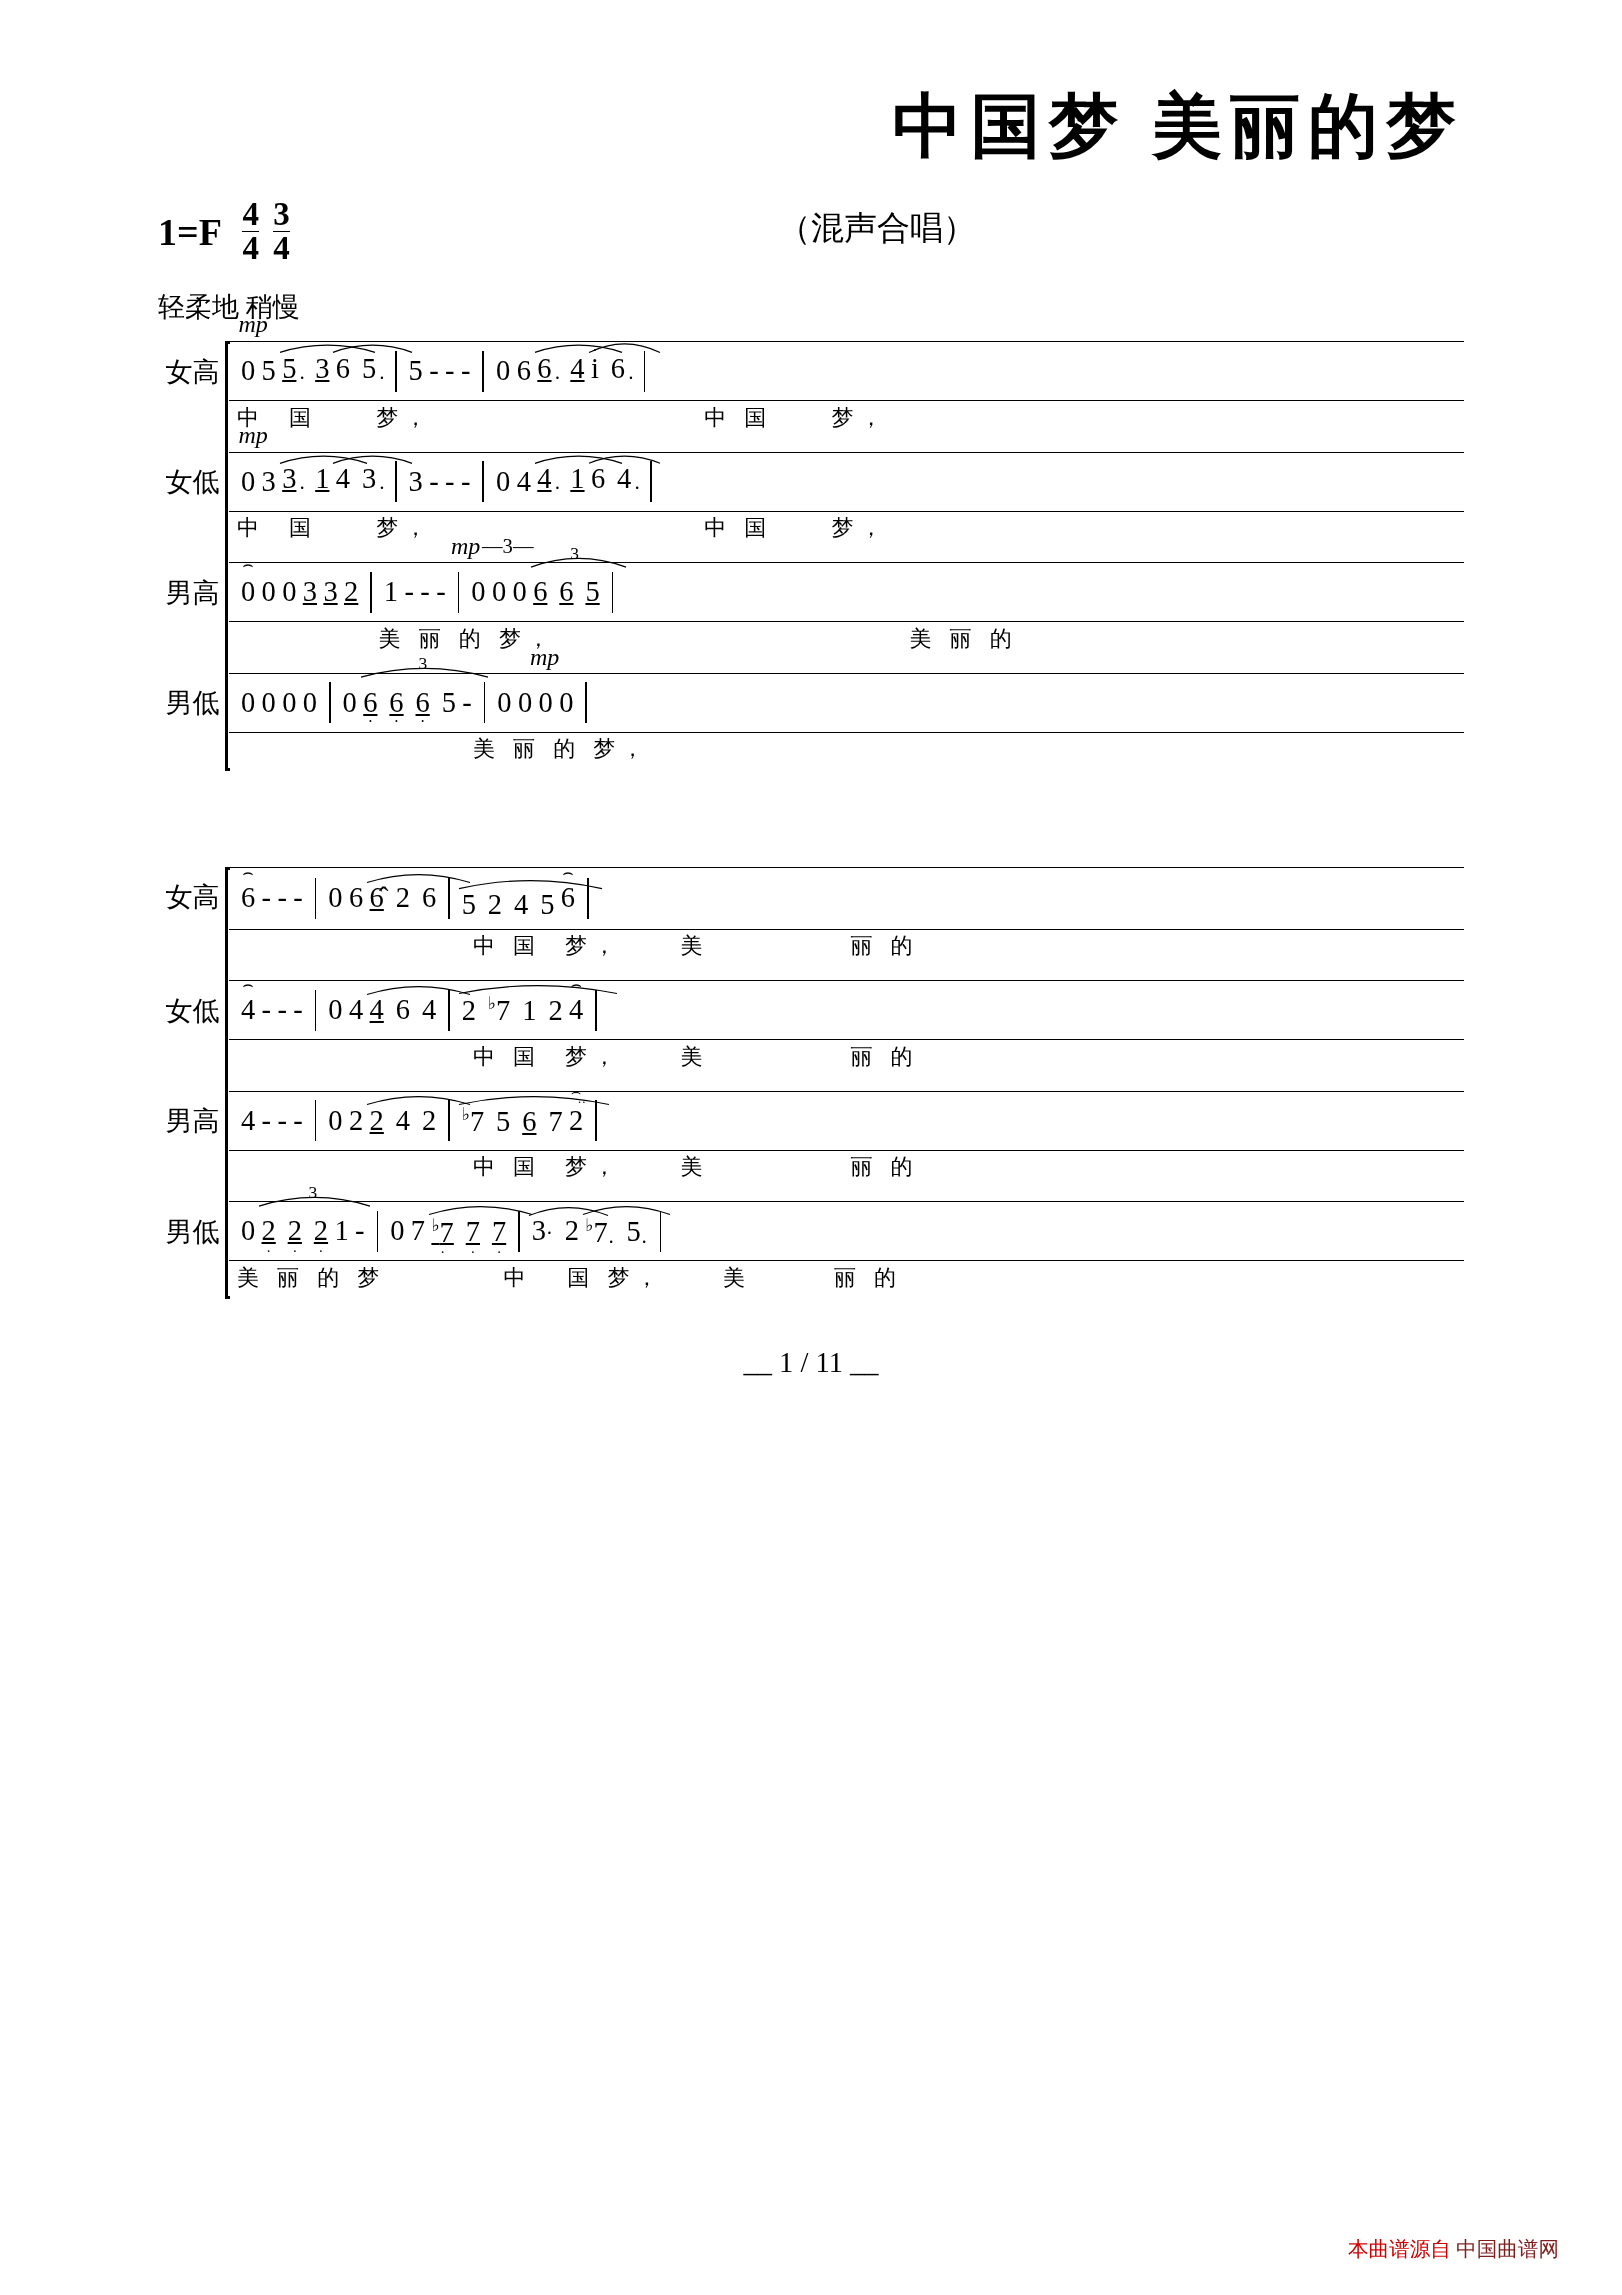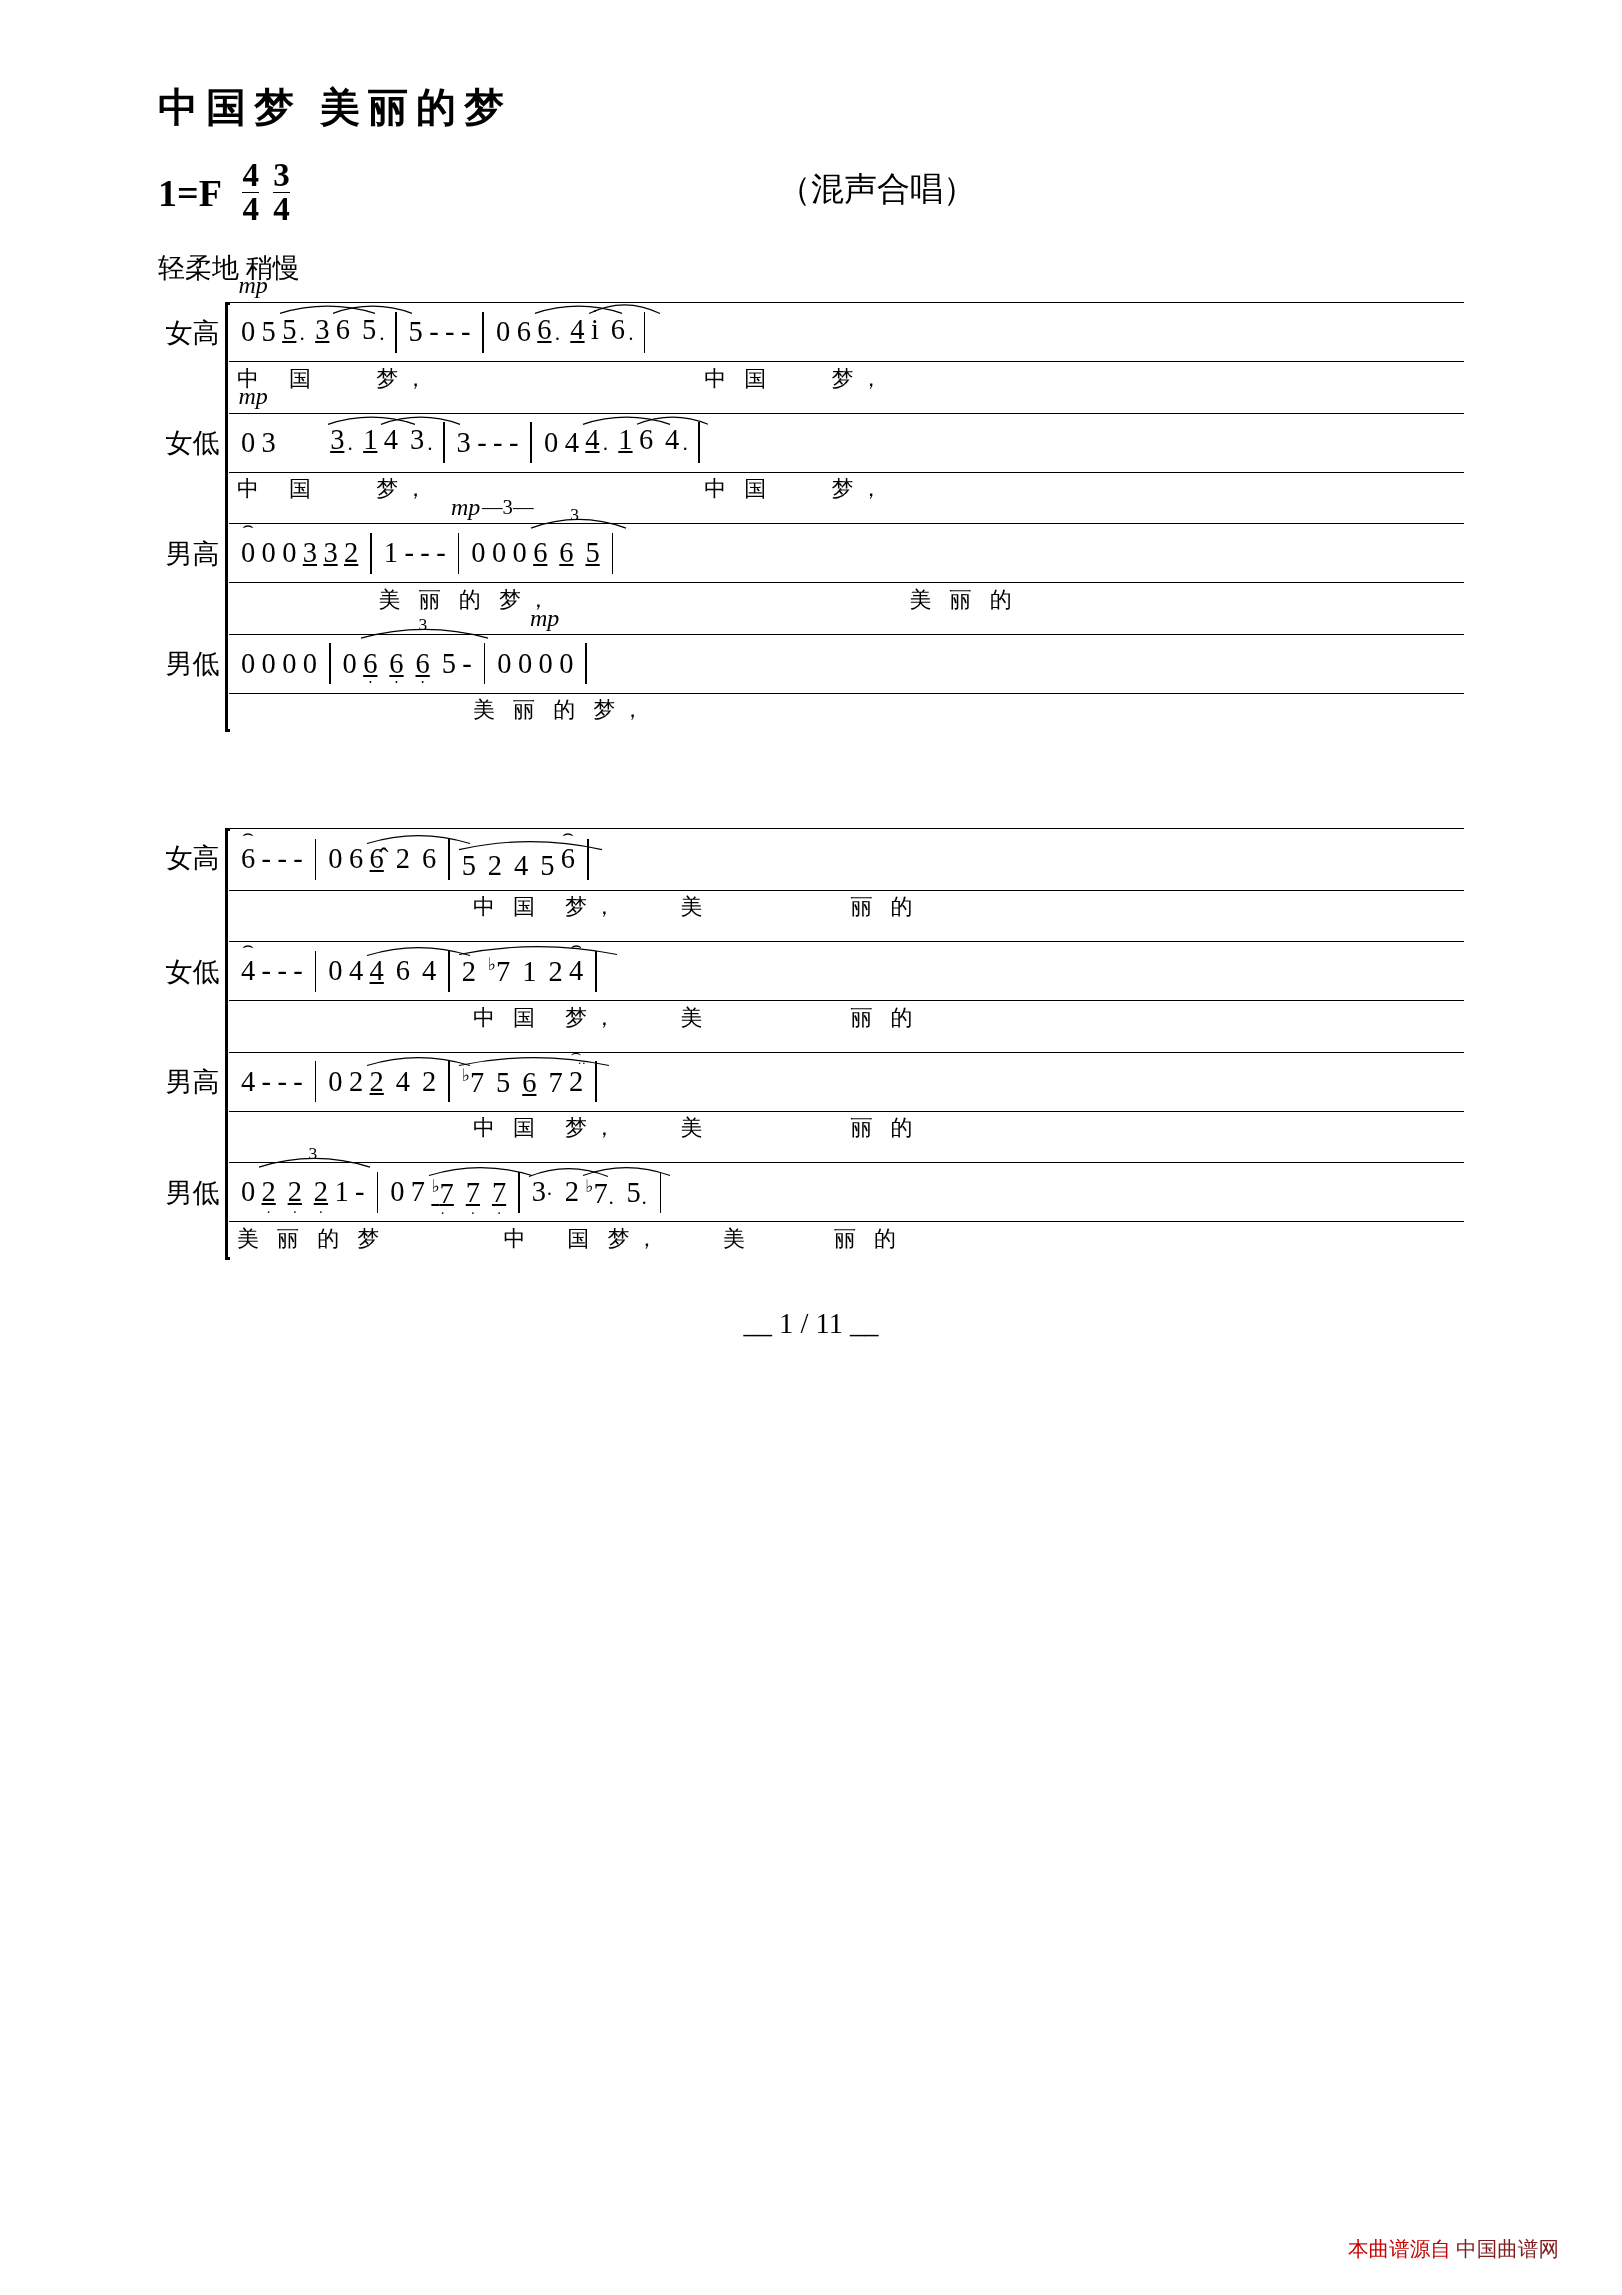"中国梦 美丽的梦" .page-title { font-size: 40px -> 70px; text-align: left -> right }
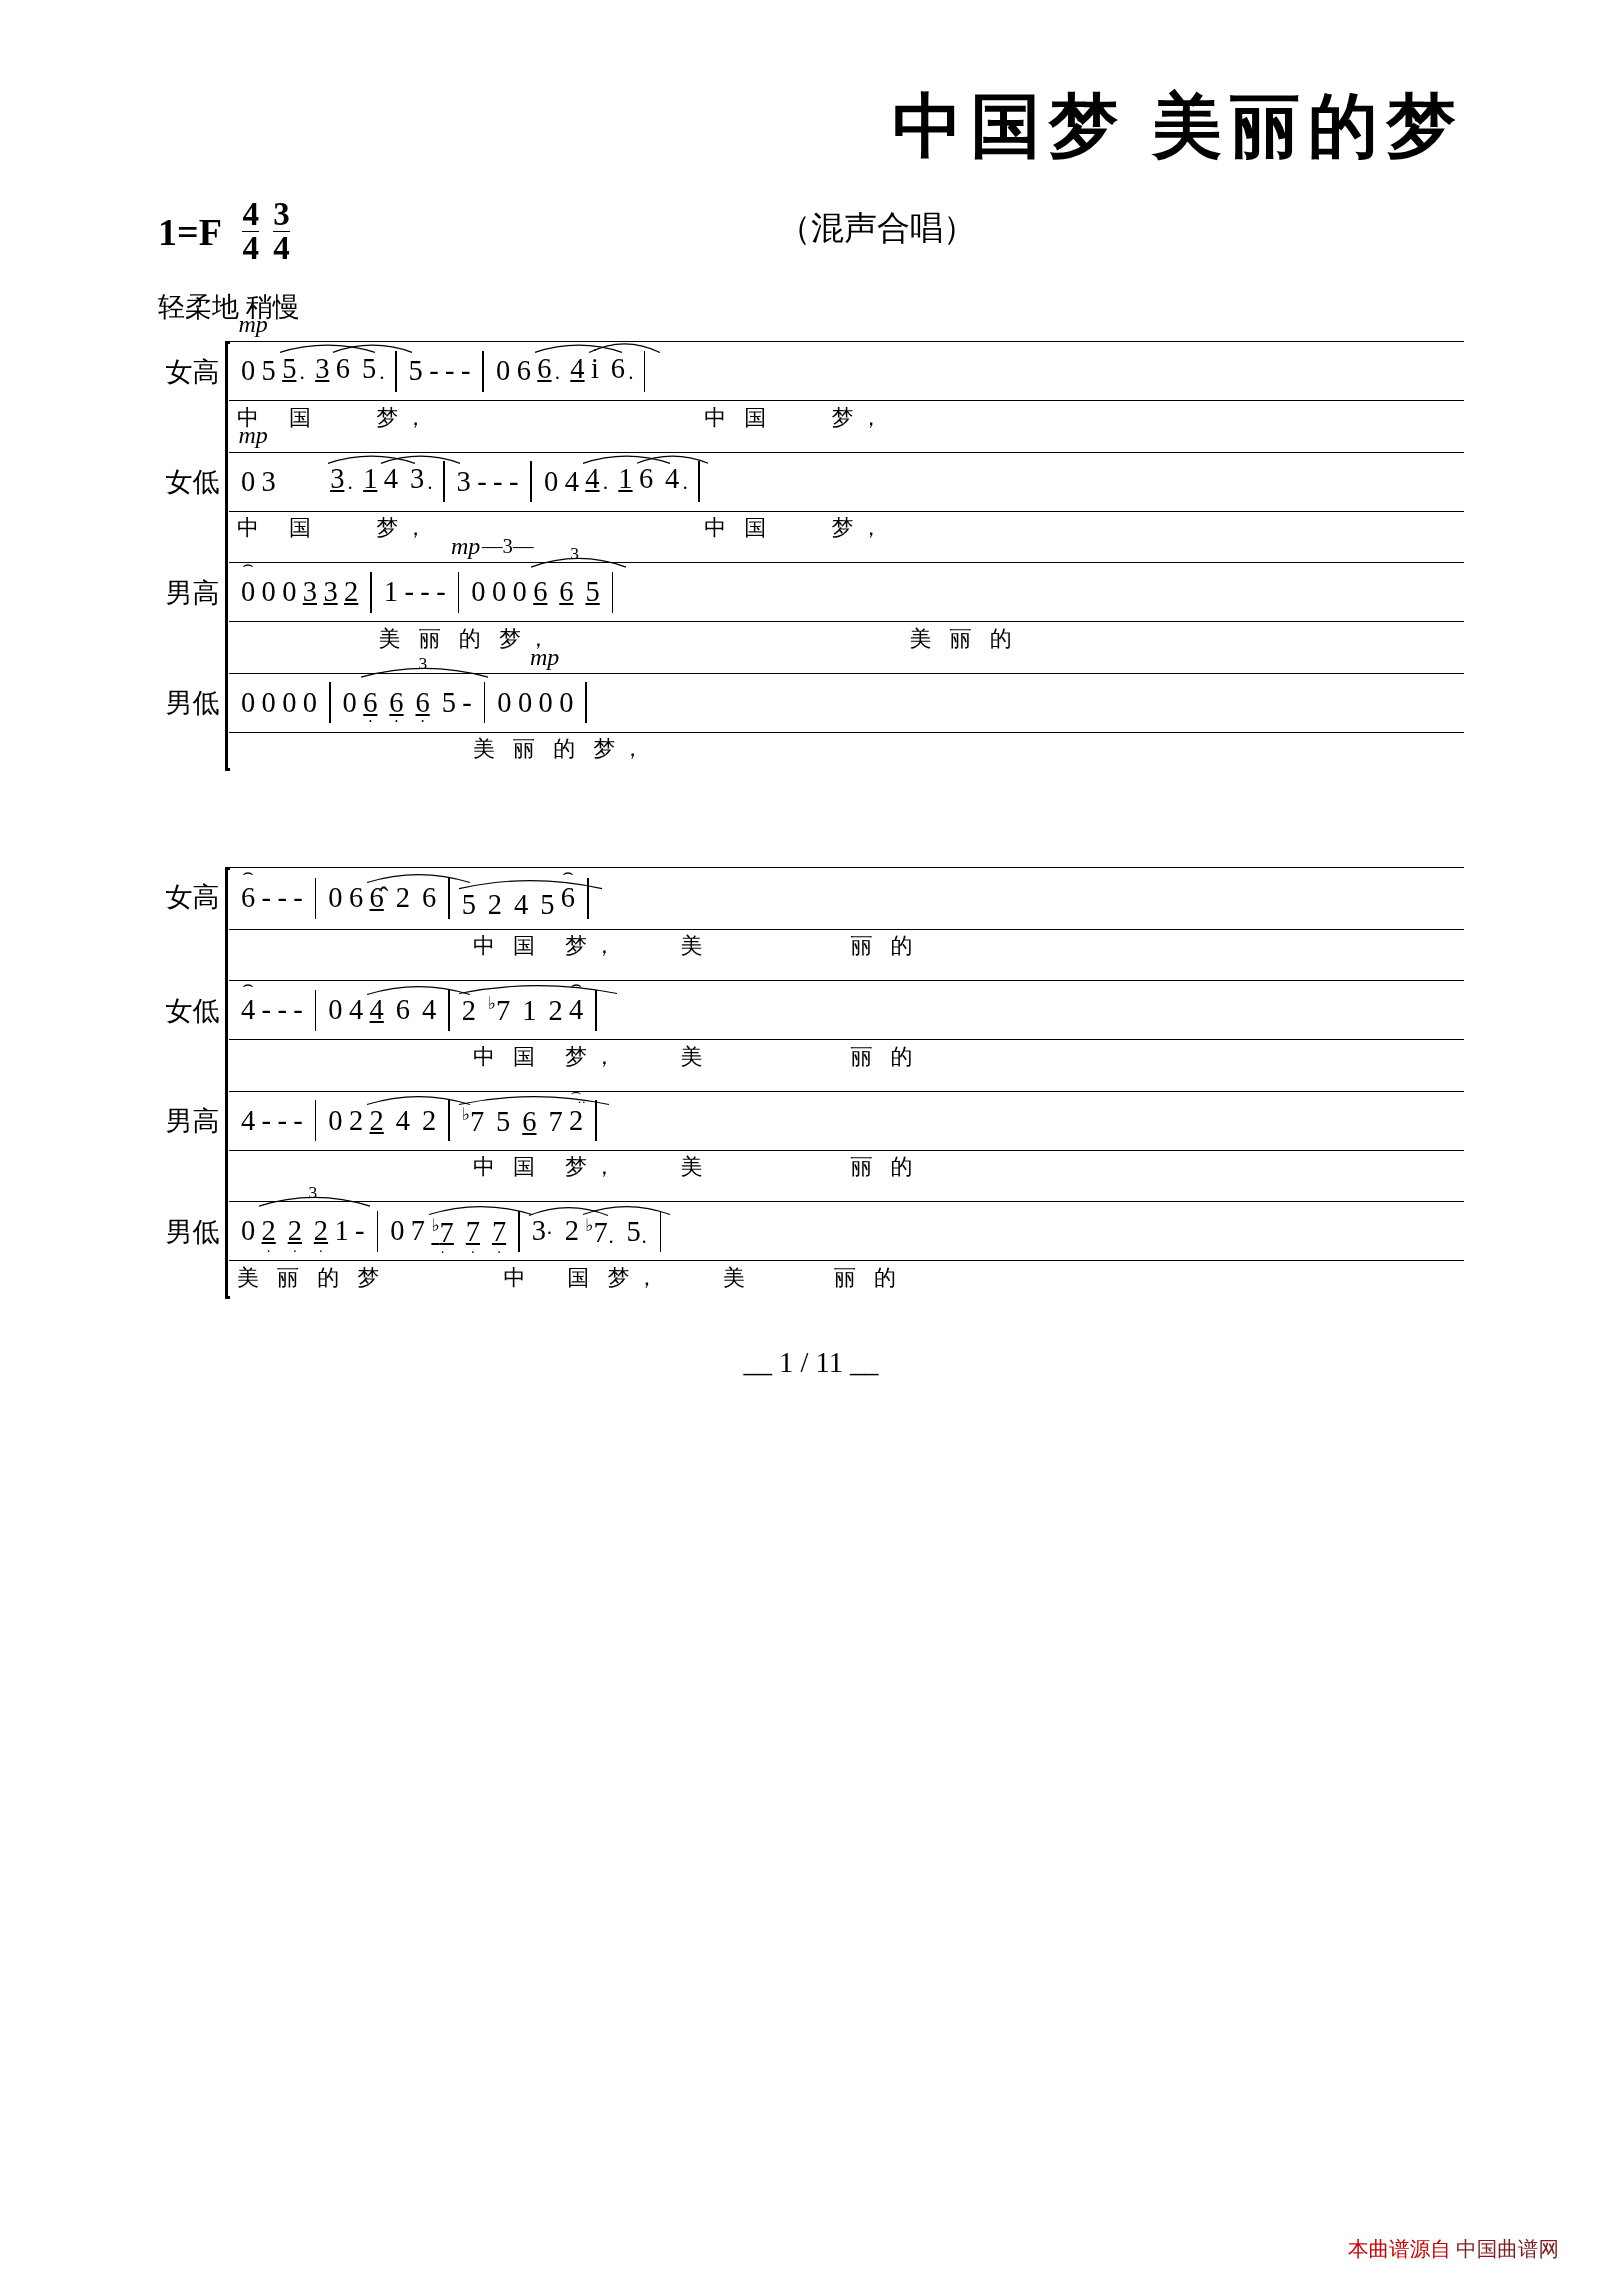"3· 1" span { margin-left: 48px -> none }
